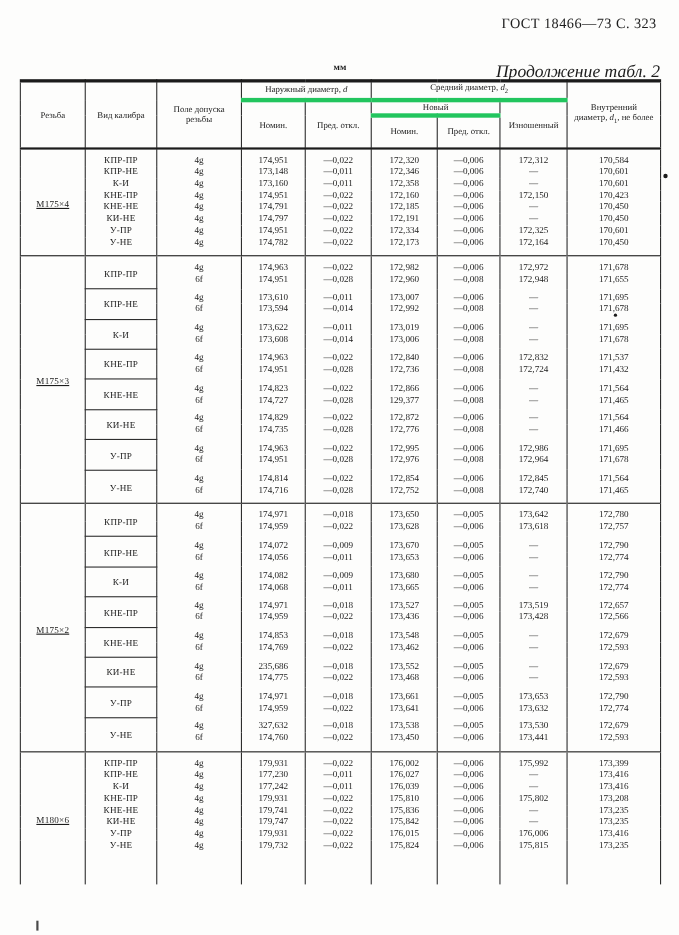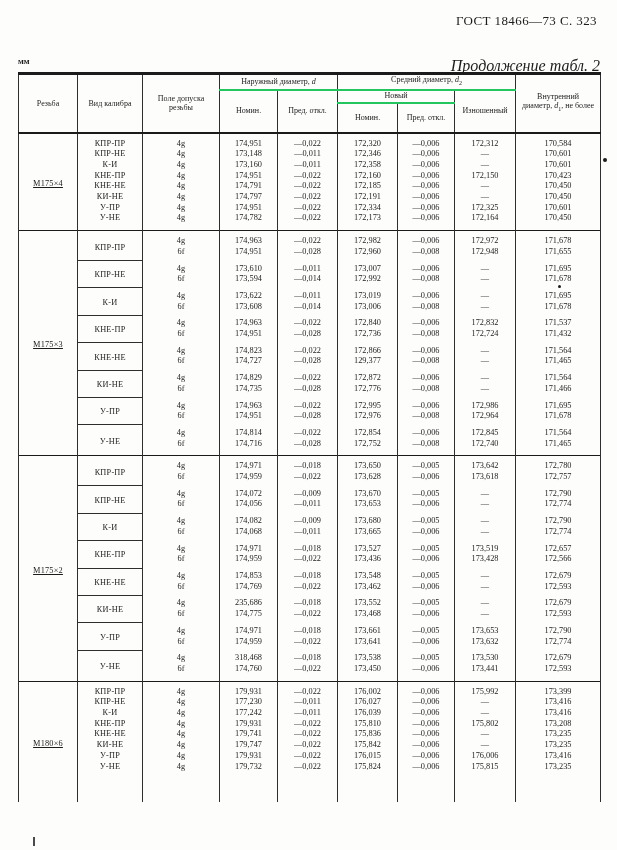"мм" .units { text-align: none -> center }
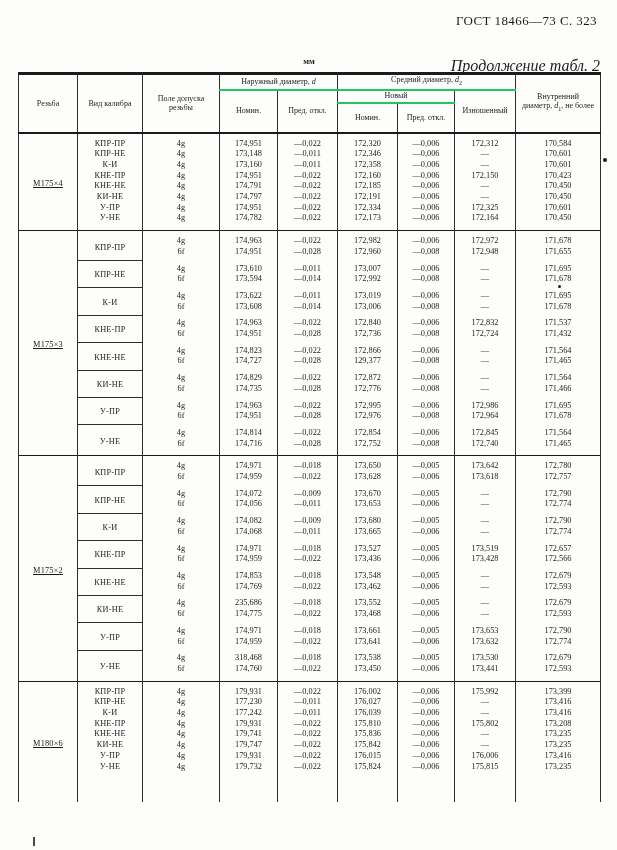"Наружный диаметр, d" th.grp { border-bottom: 2px solid #22c55e -> 4px solid #22c55e }
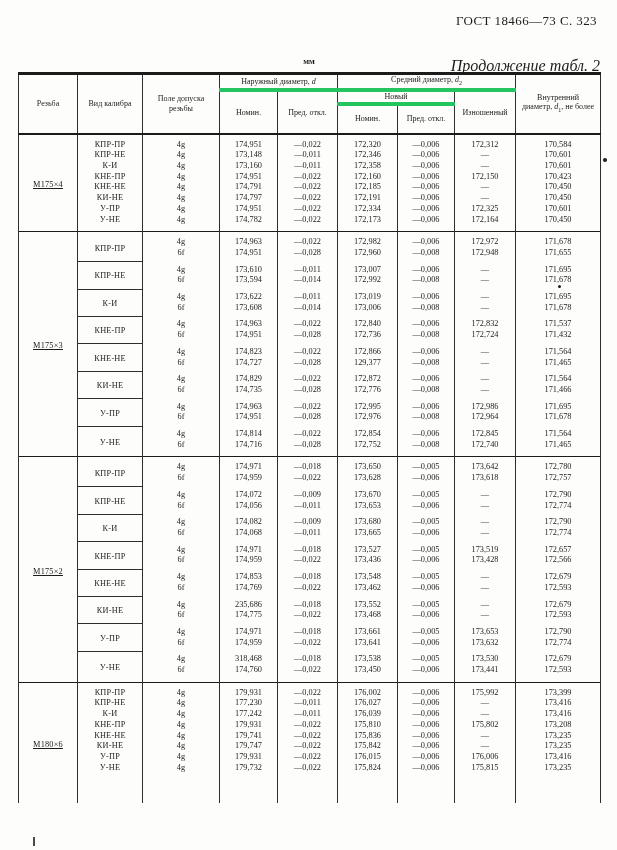"318,468" td.val { text: 318,468 -> 327,632 }
